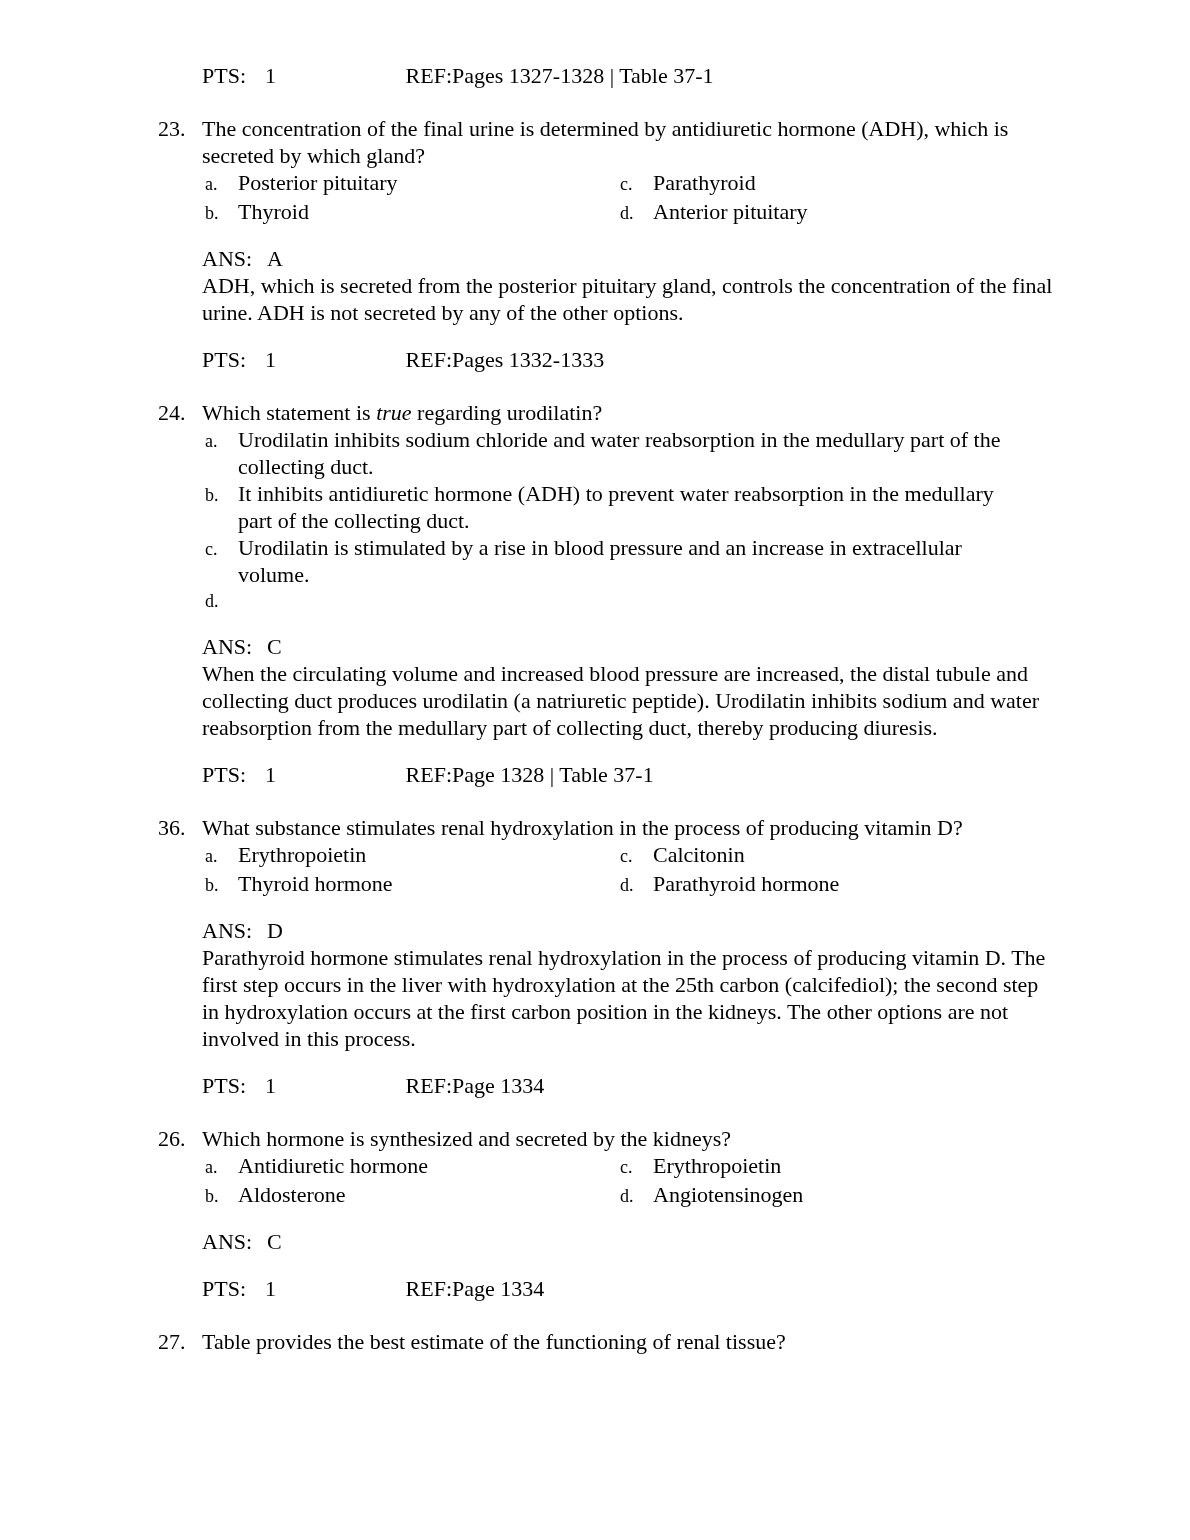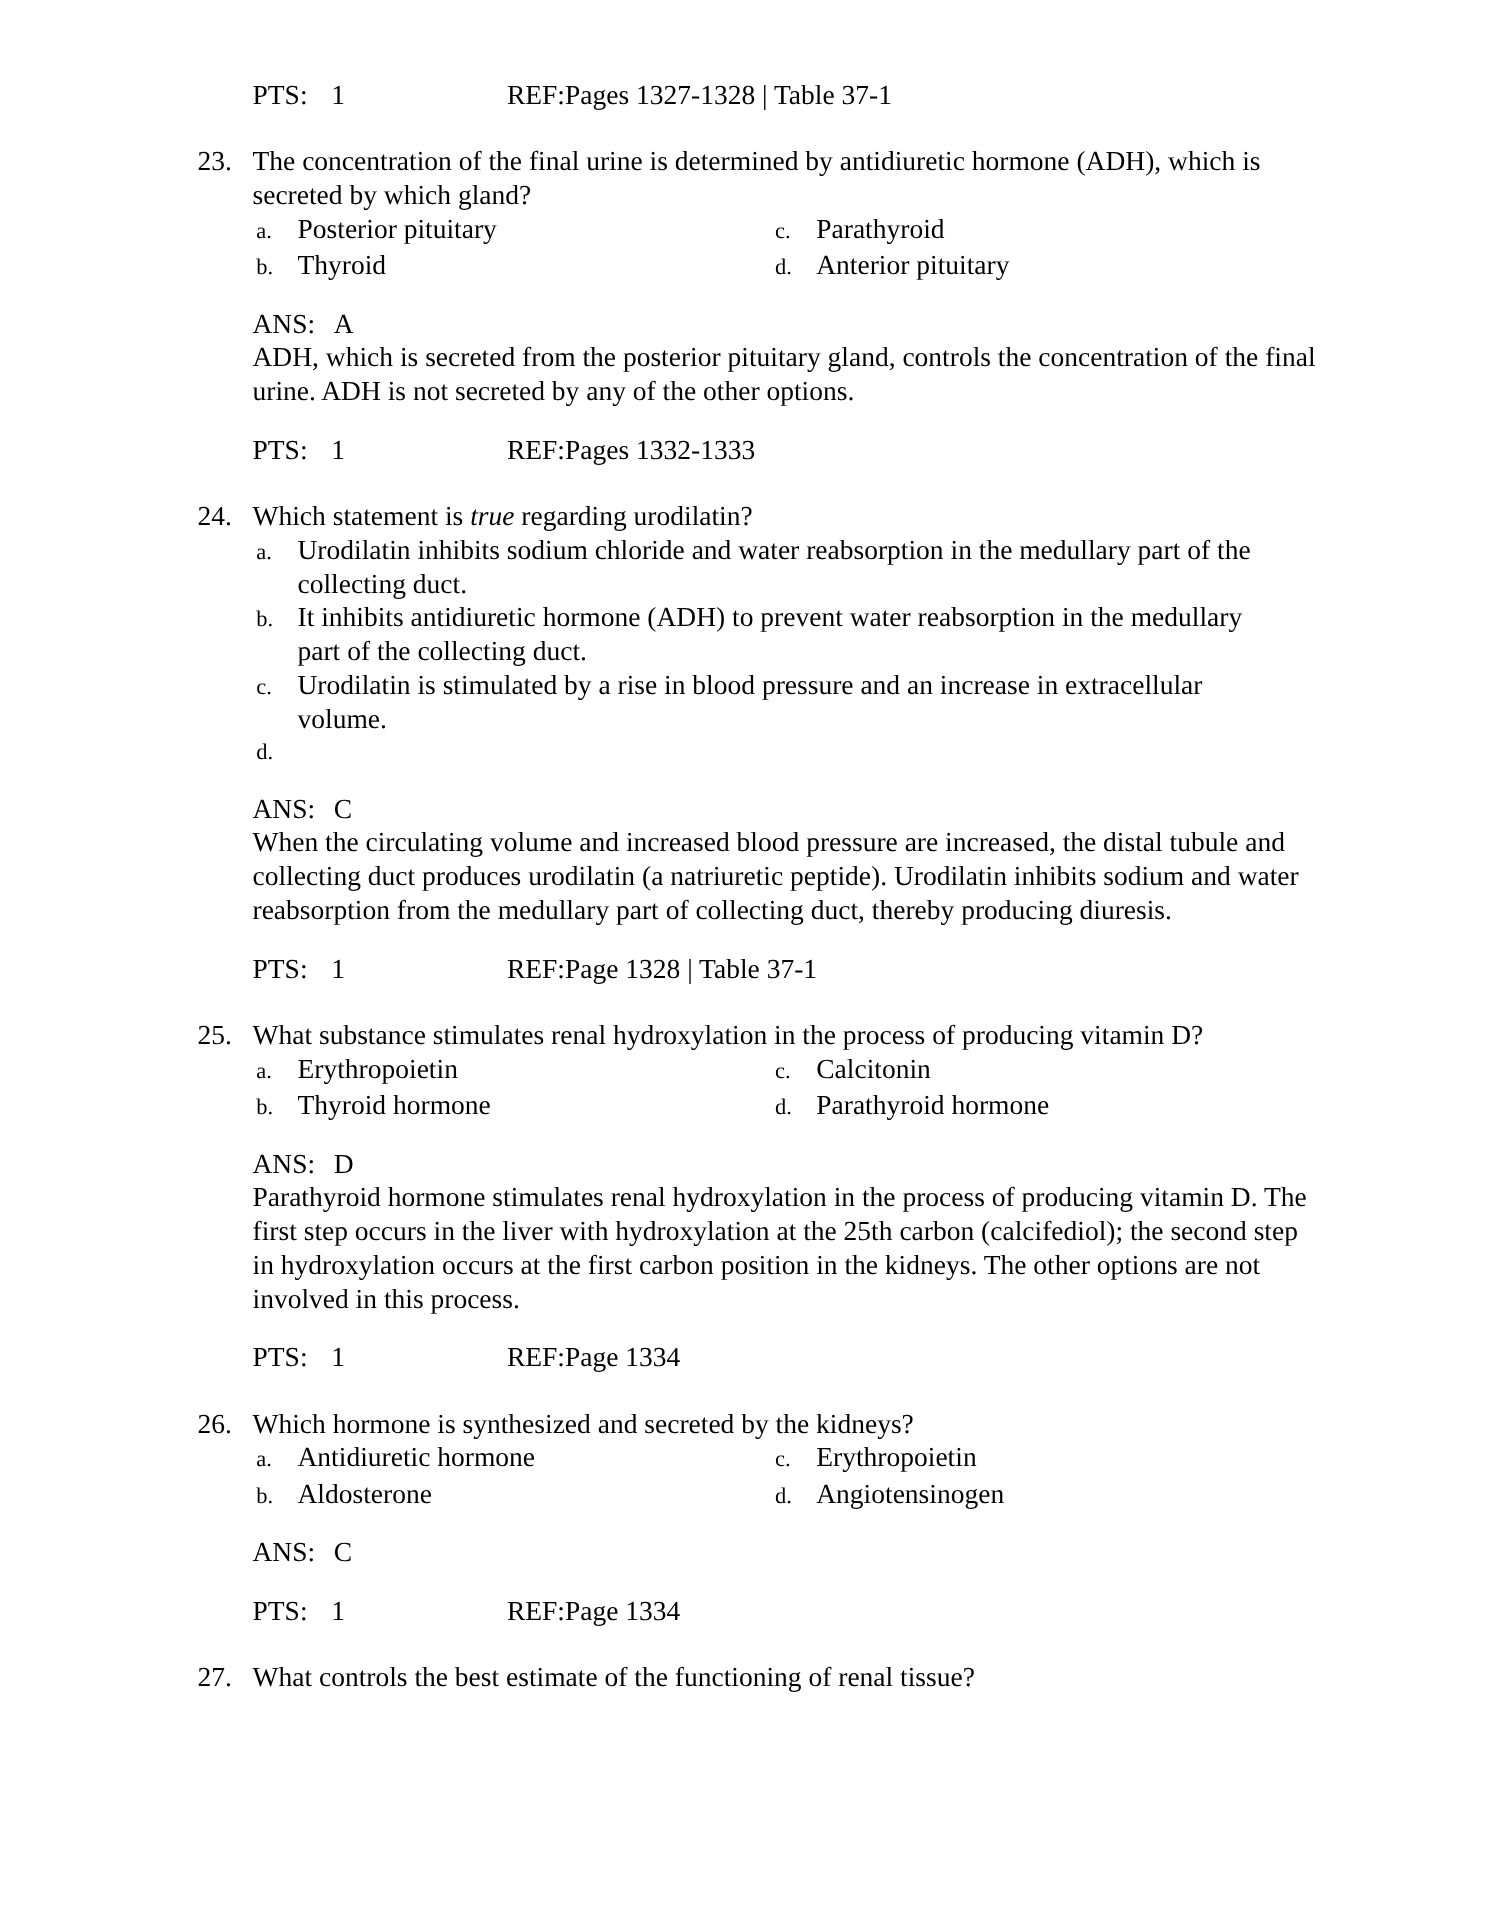"25." span.q-num { text: 25 -> 36 }
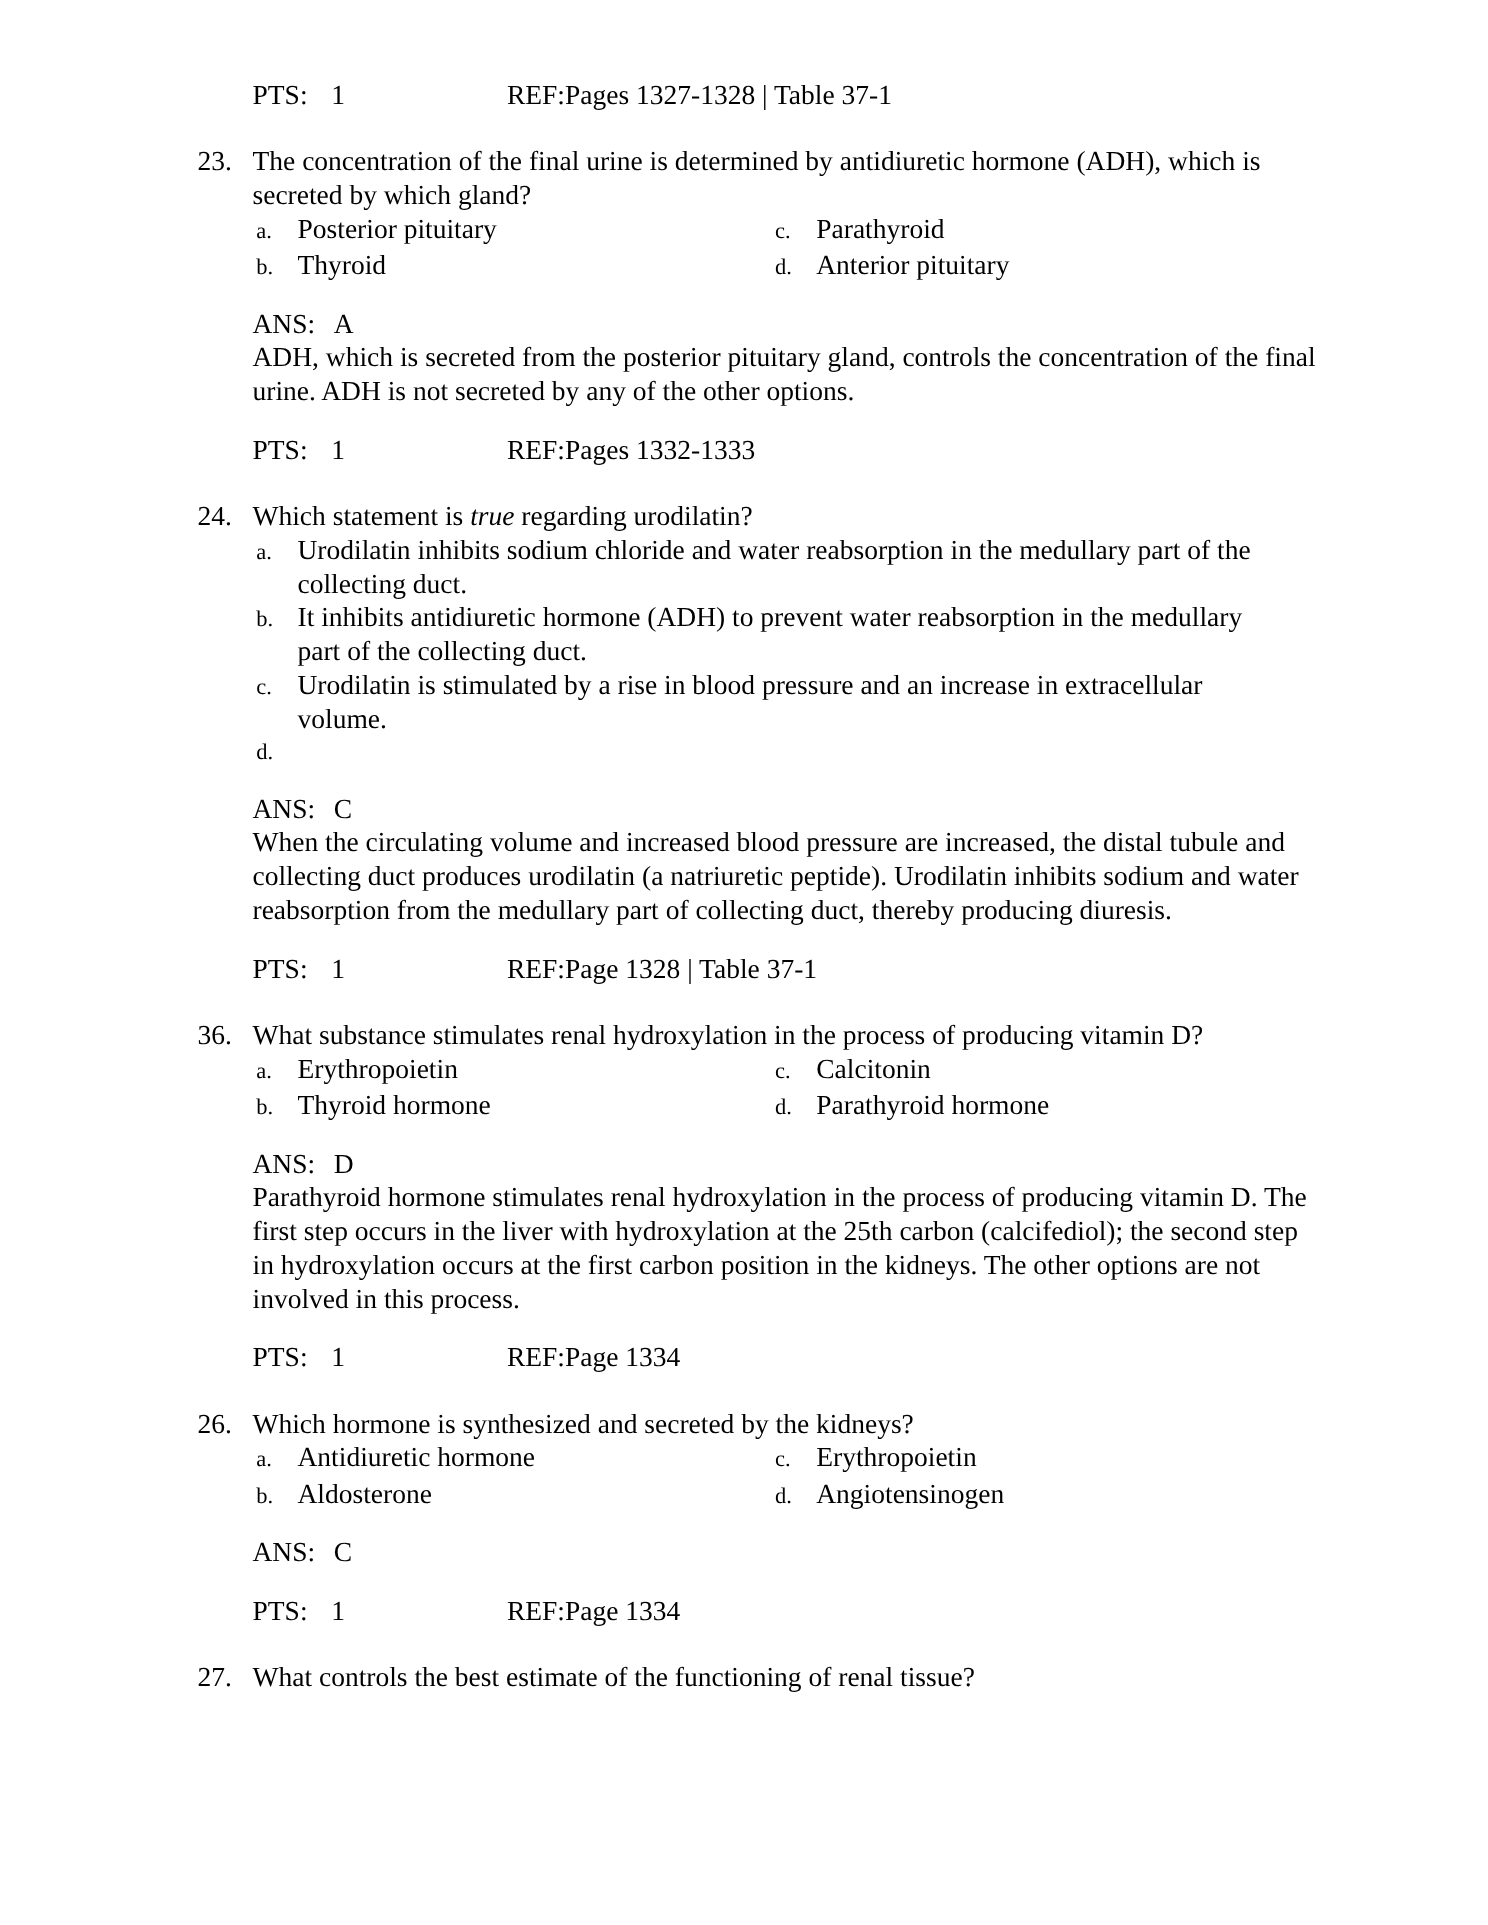"What controls the best estimate" div.q-text { text: What controls -> Table provides }
